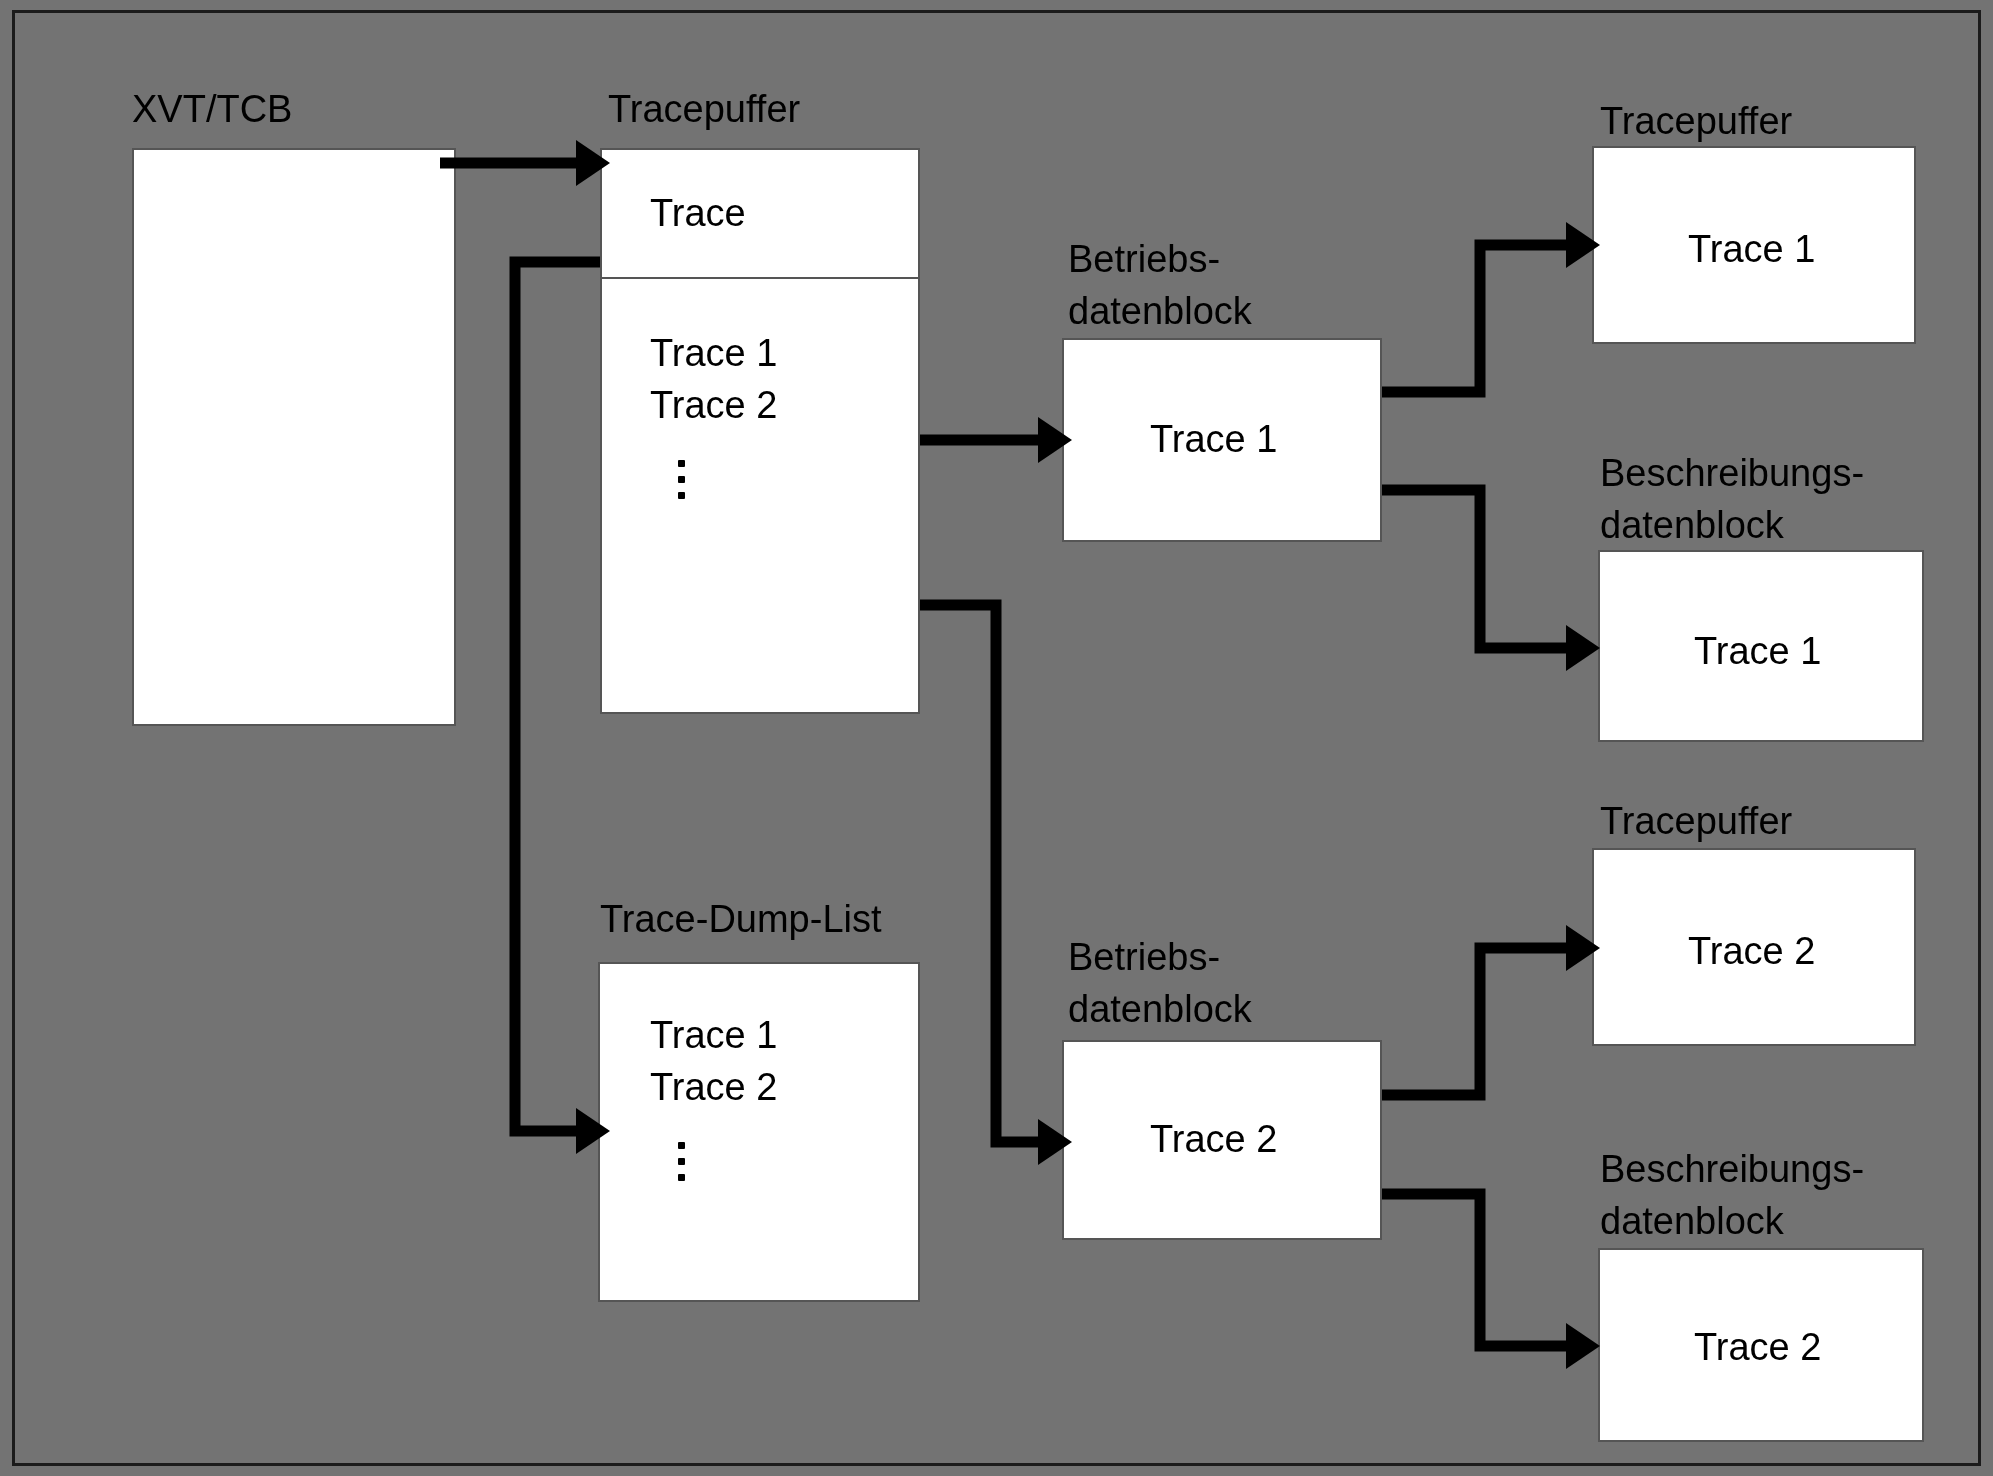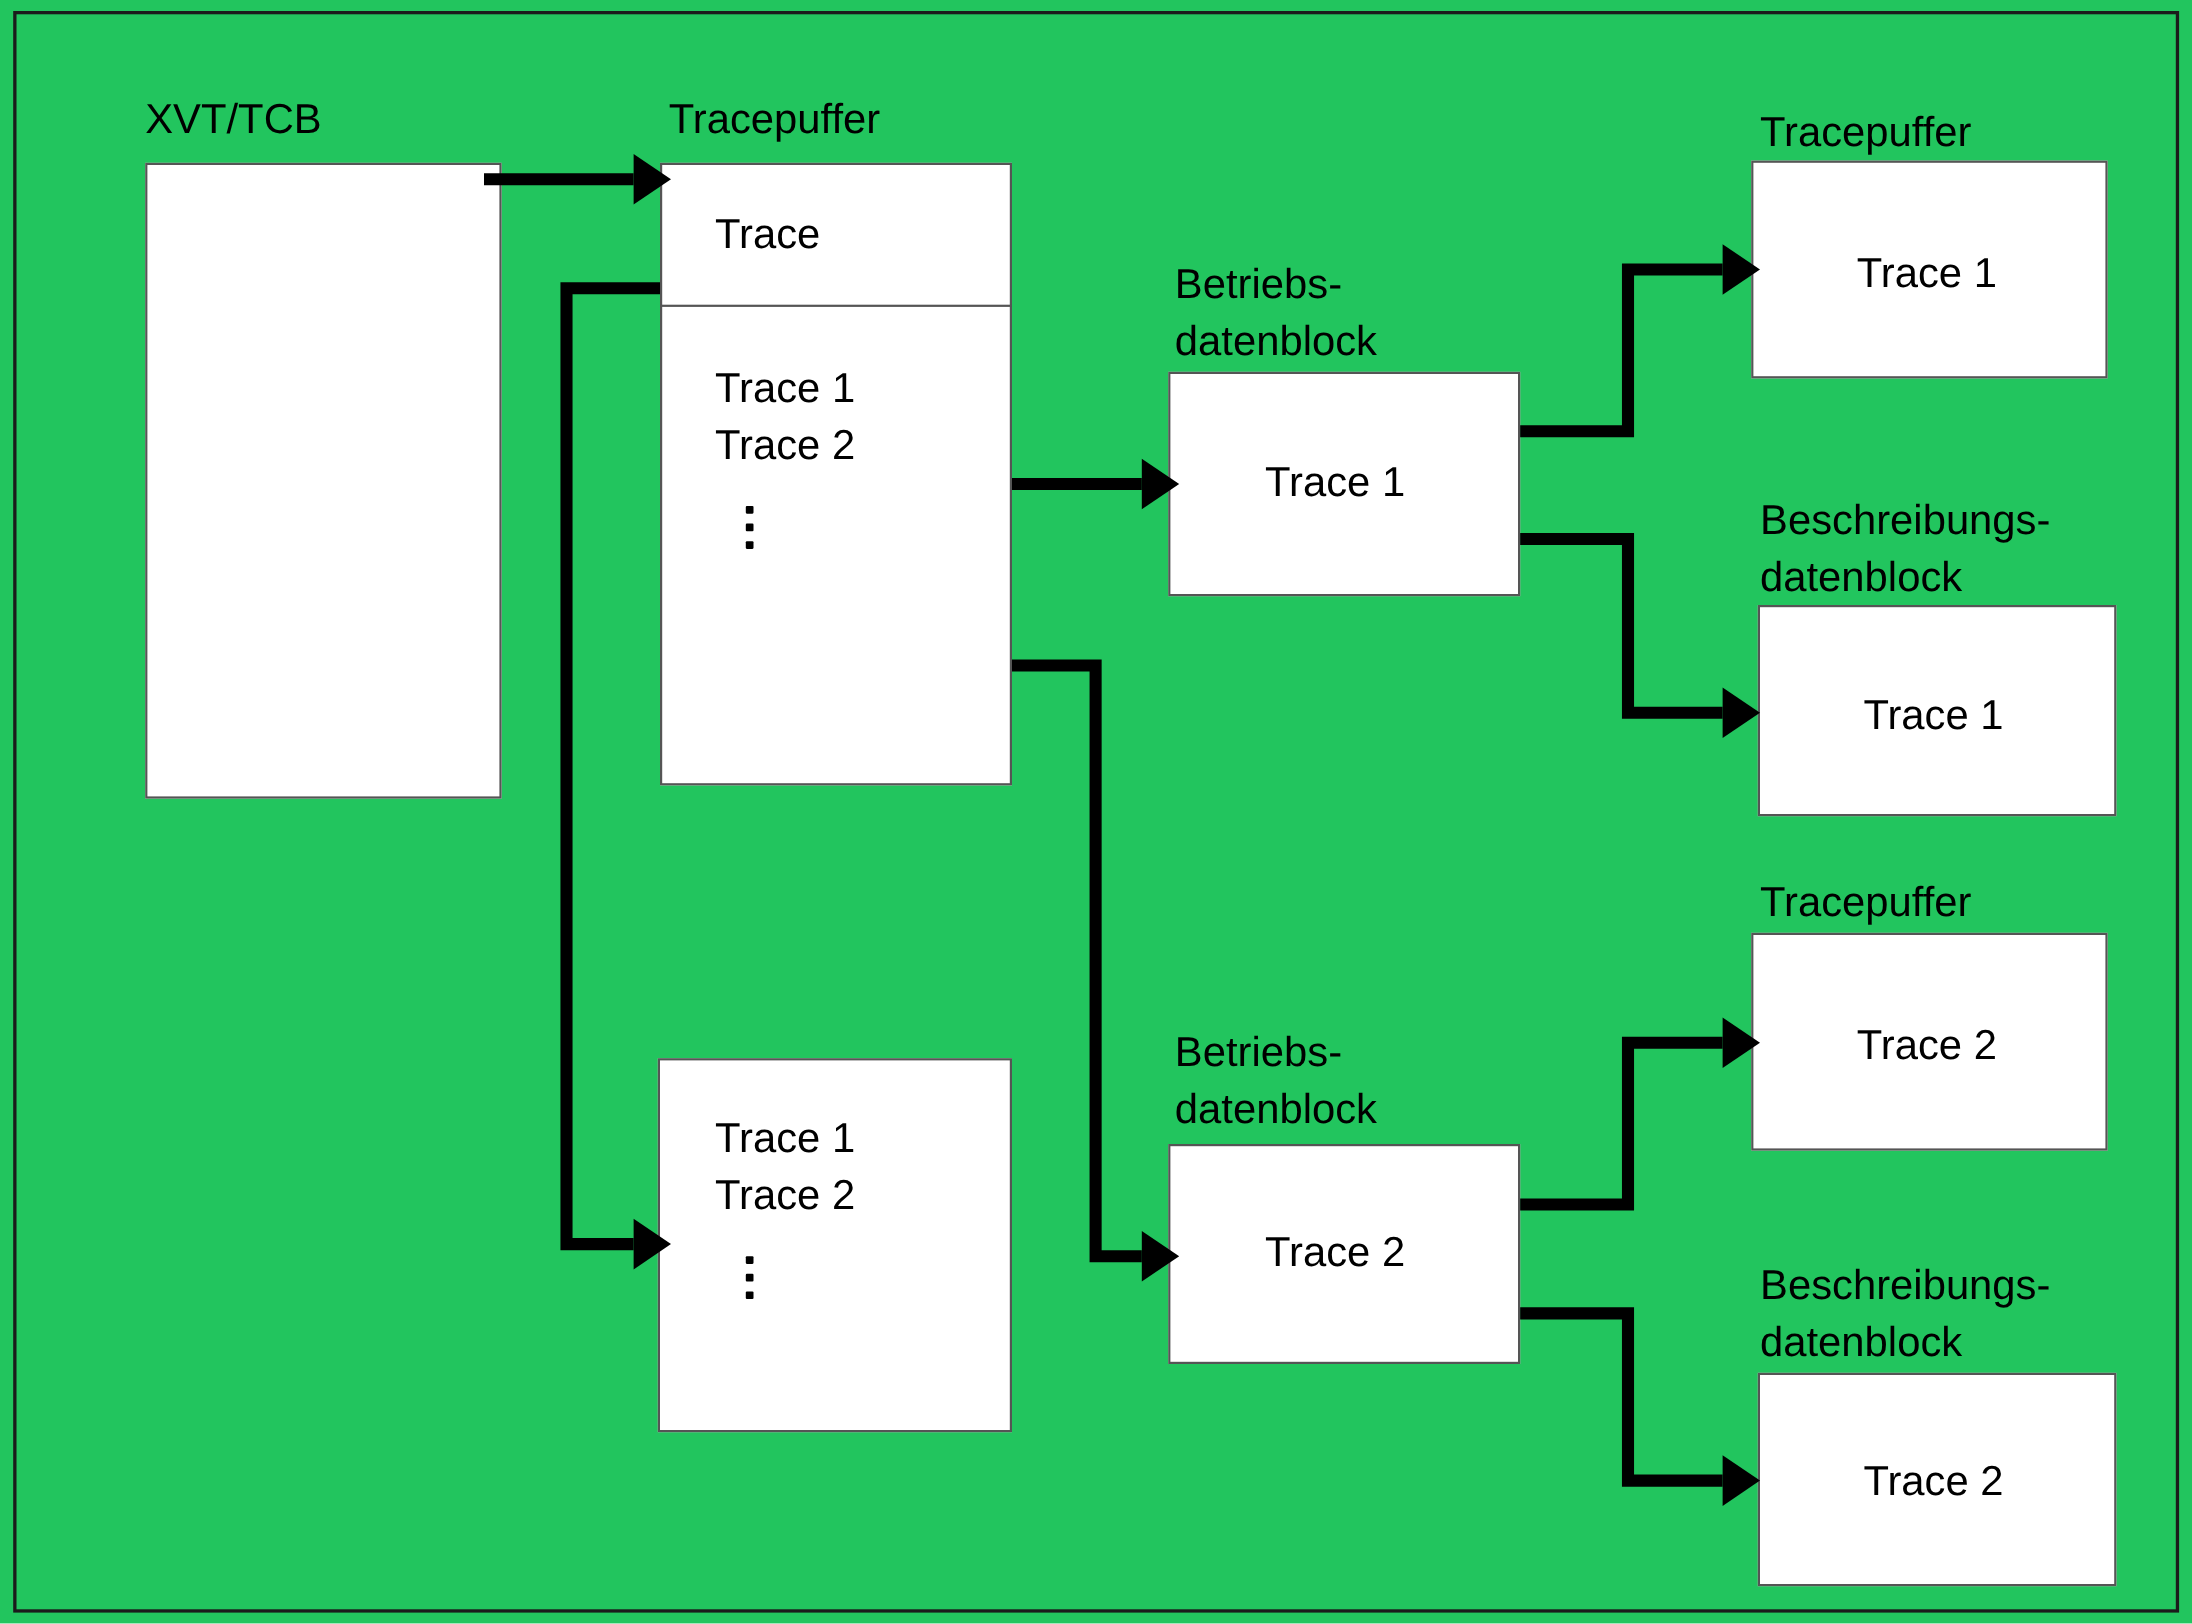"XVT/TCB" #page { background: #22c55e -> #737373 }
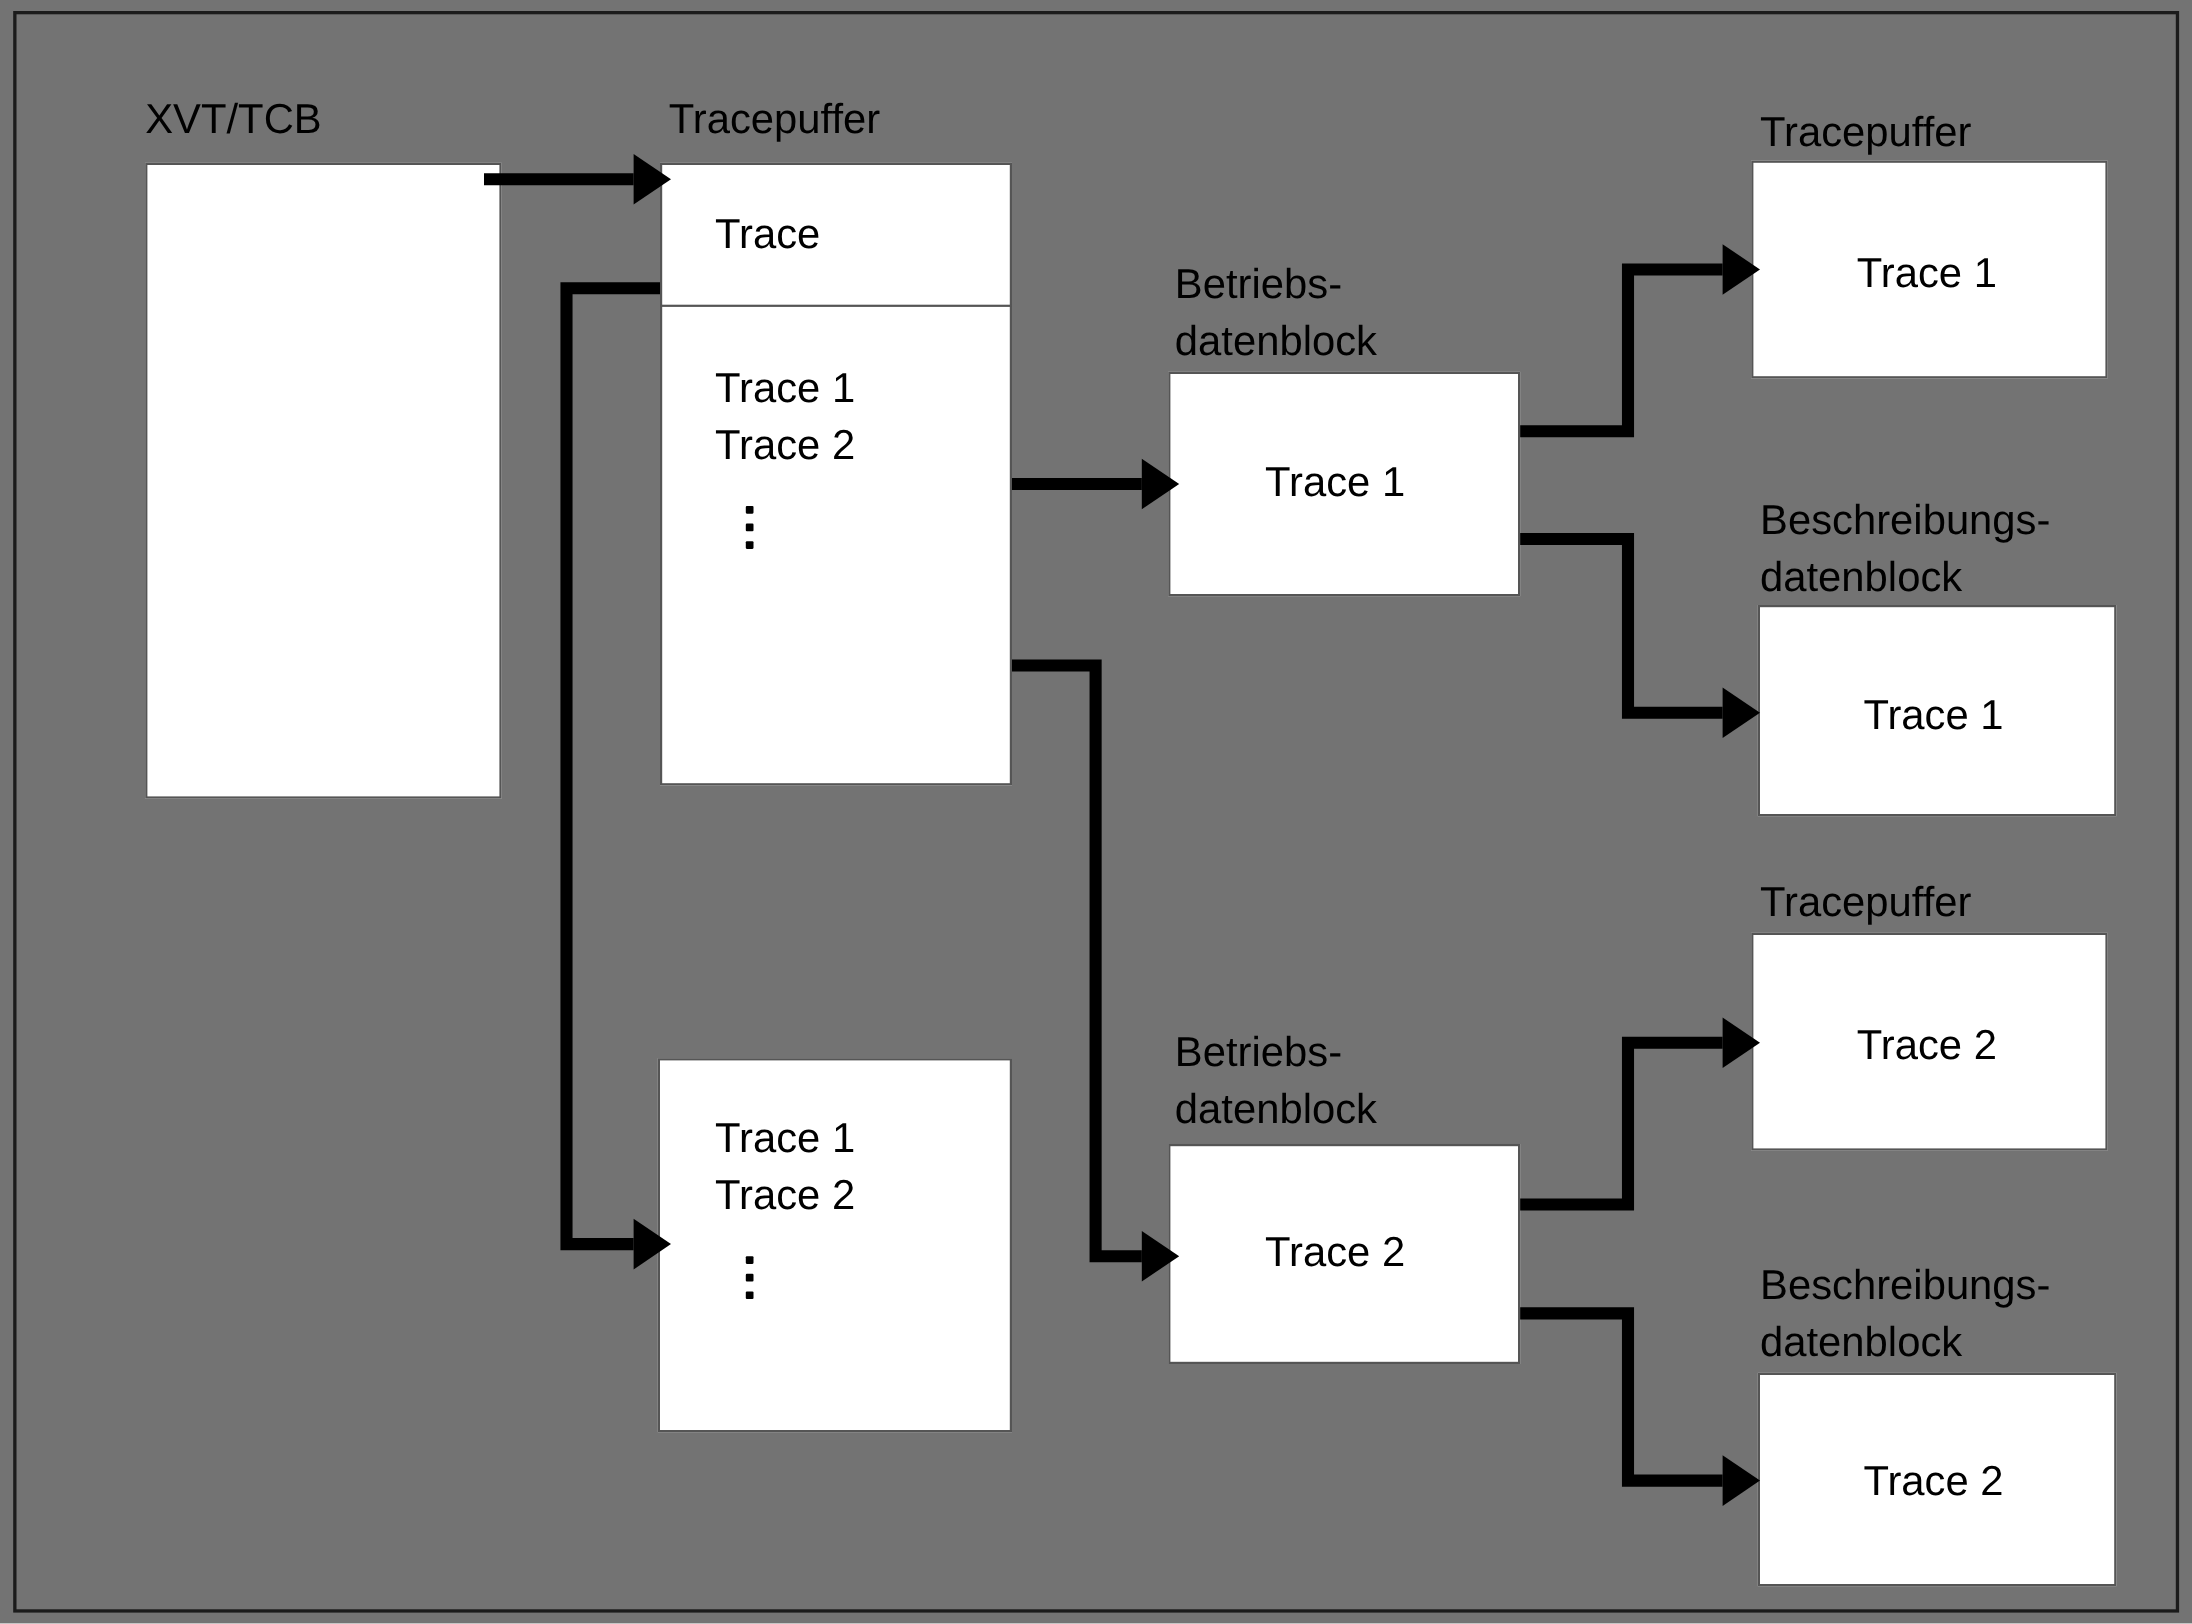"Trace-Dump-List" div.box-label { html: none -> <div>Trace-Dump-List</div> }
